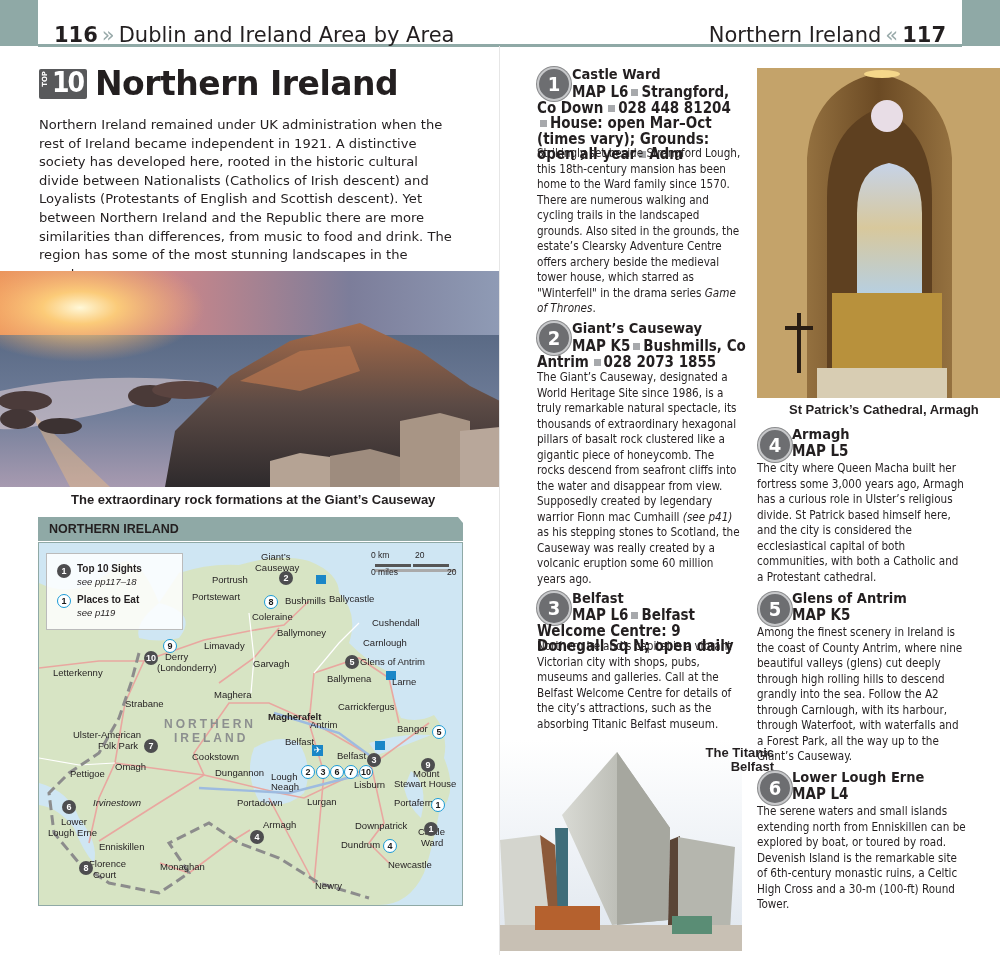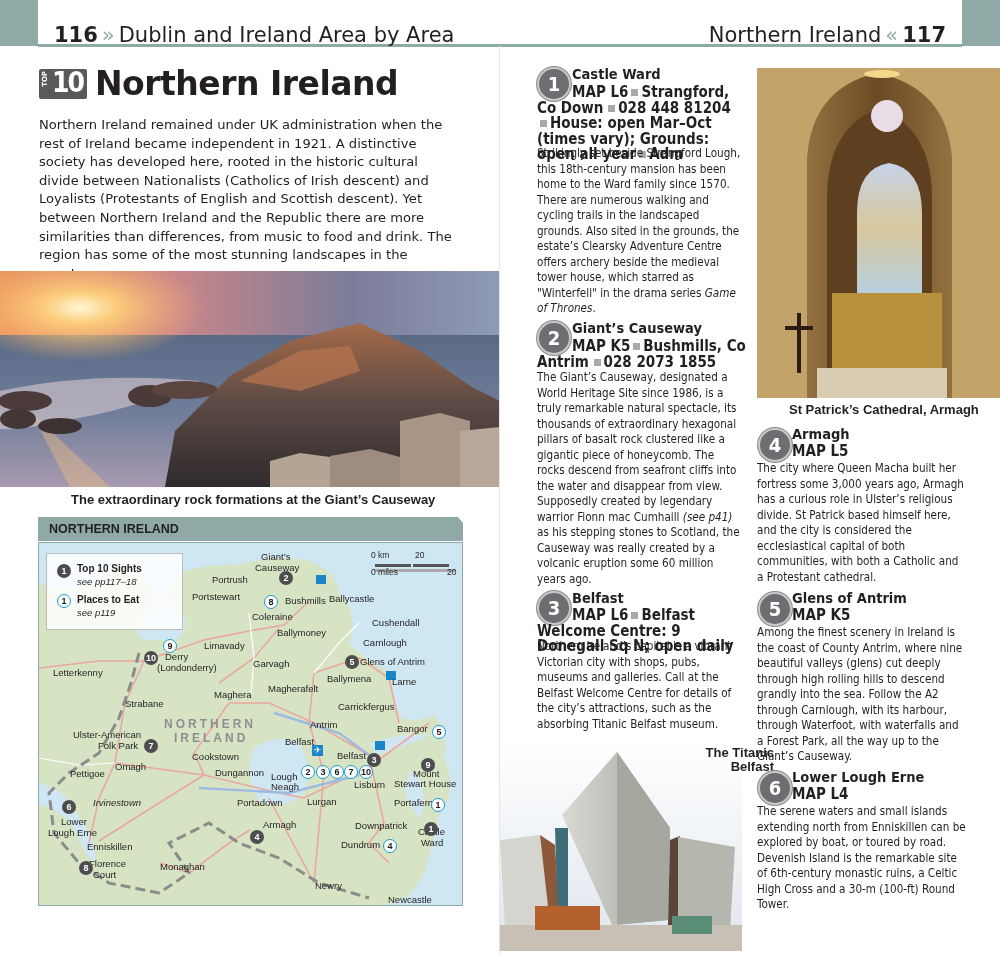"Magherafelt" span.lbl { font-weight: none -> bold; top: 140px -> 168px }
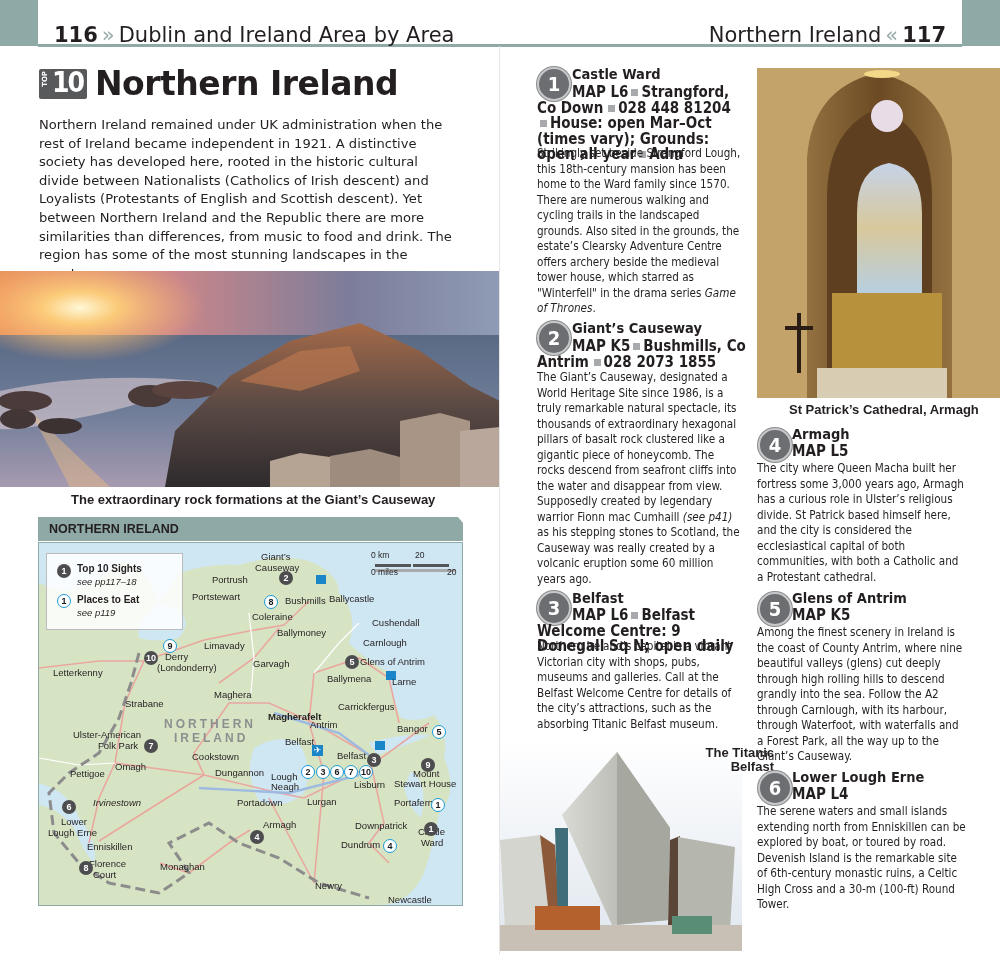"Enniskillen" span.lbl { left: 48px -> 60px }
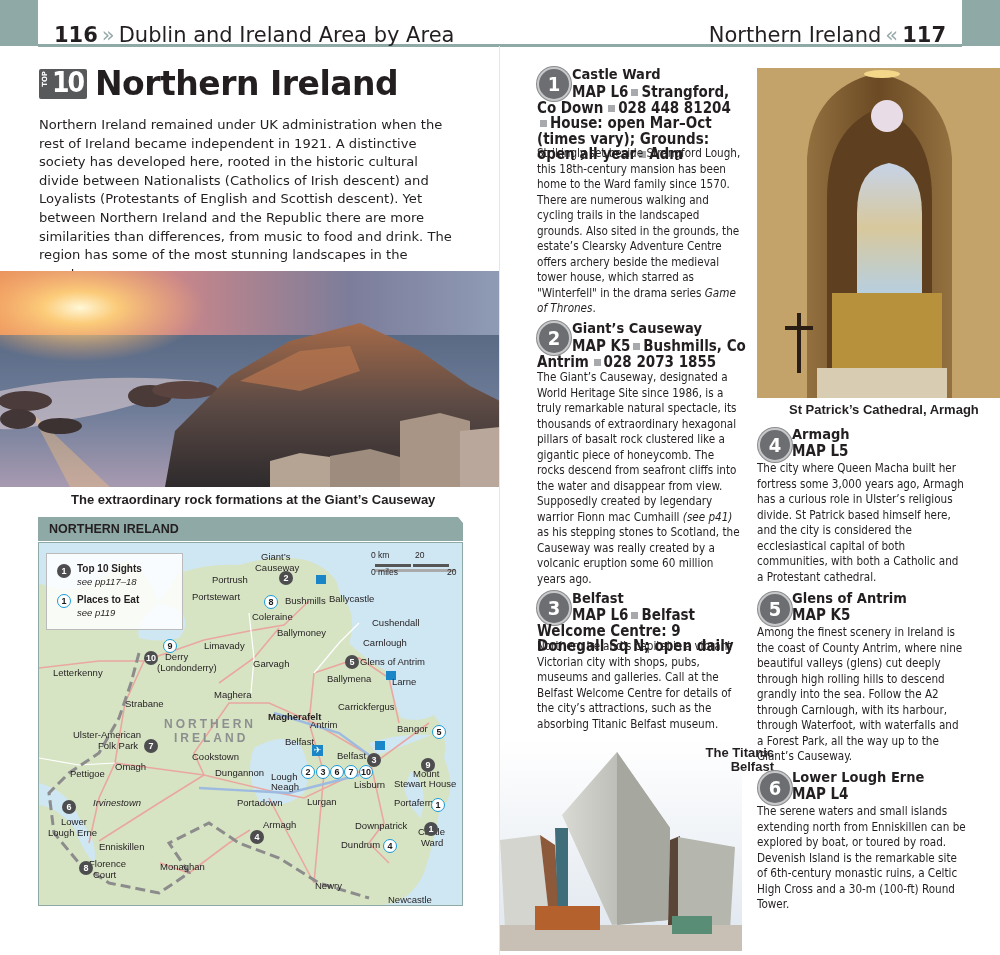"Newcastle" span.lbl { margin-top: 35px -> none }
